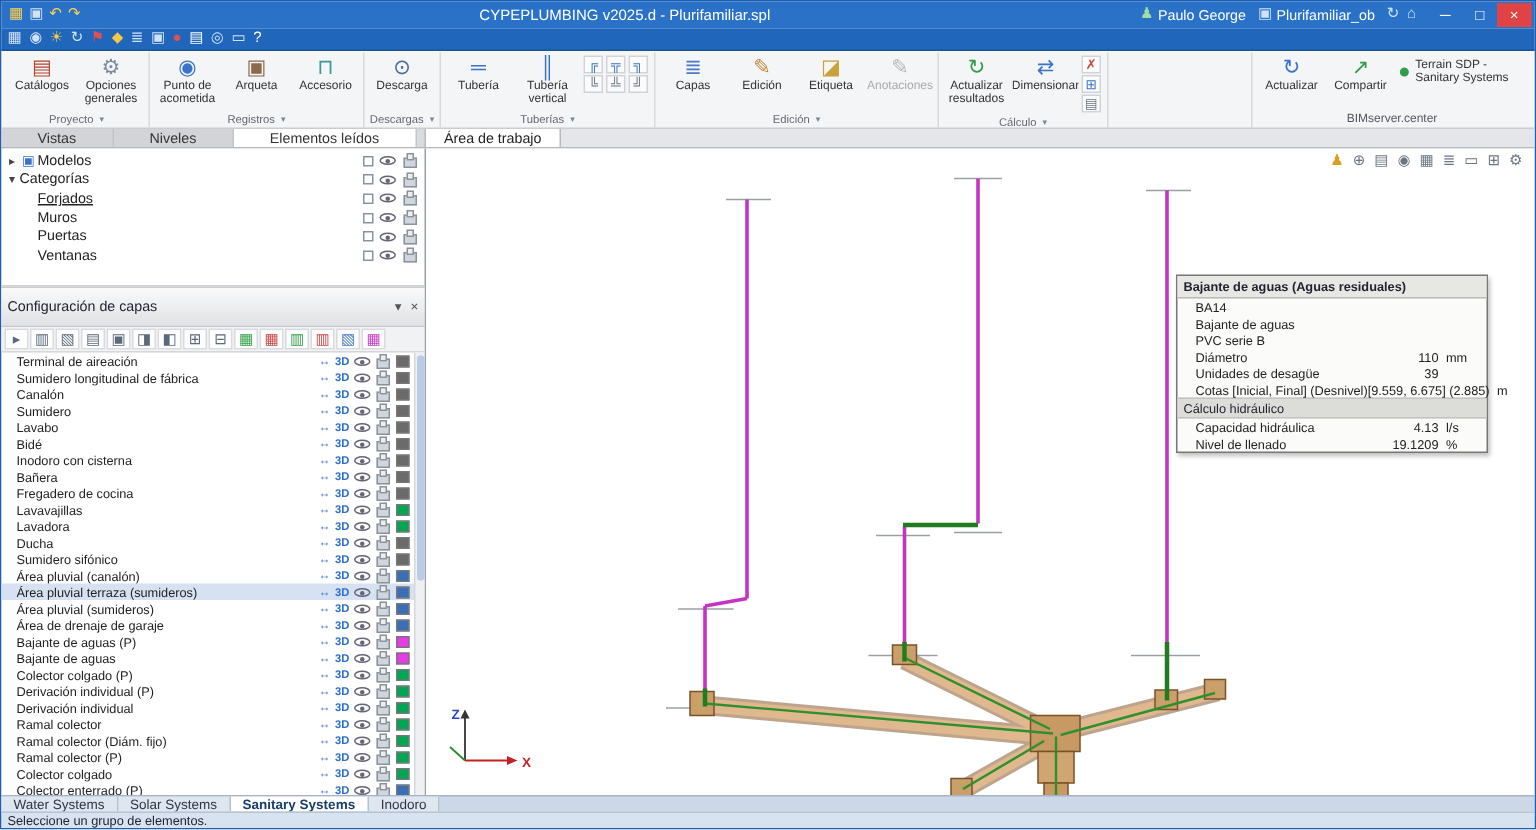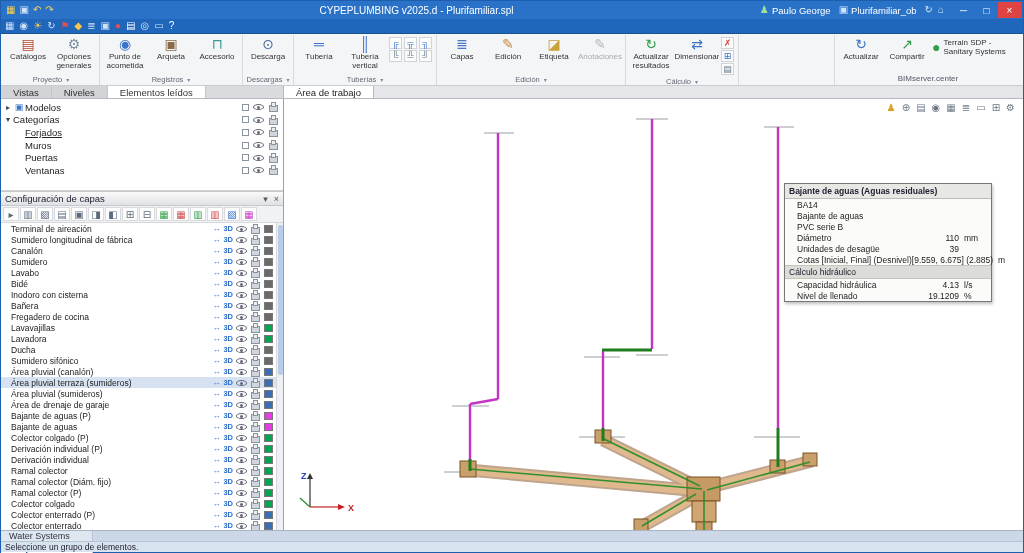"Vistas" .ltab { padding: 0 12px -> 0 24px }
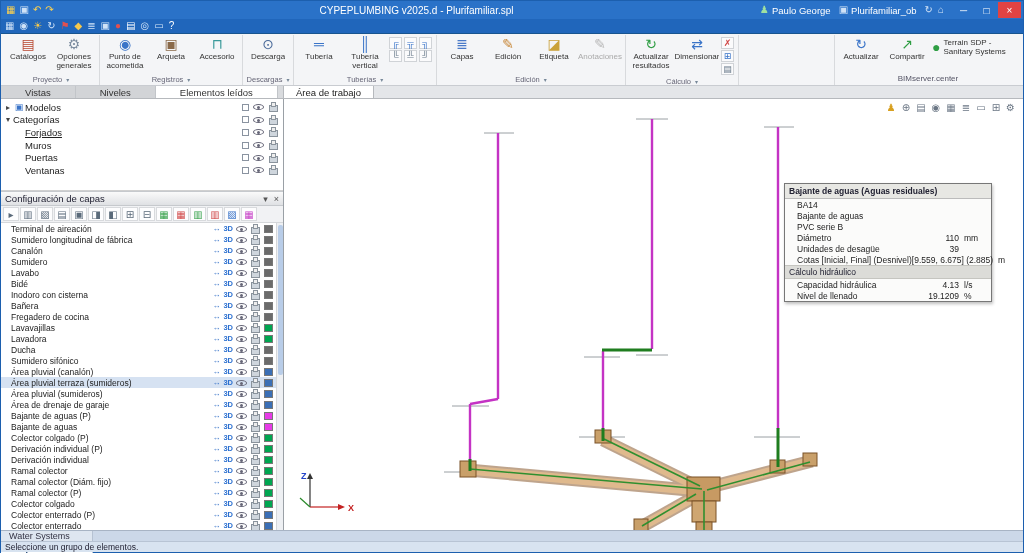"Configuración de capas" .lp-header { height: 15px -> 27px }
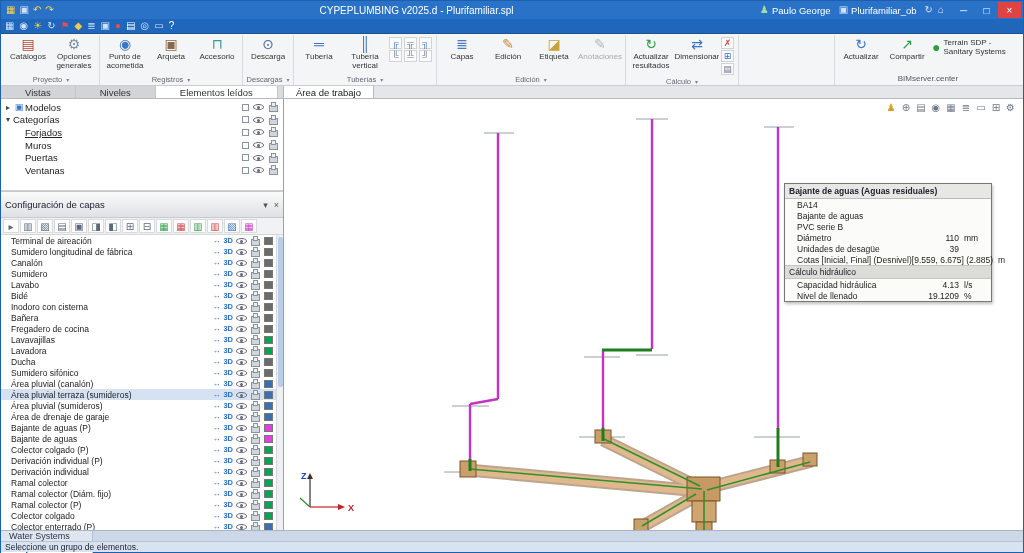"Water Systems" div { flex-direction: column -> none }
